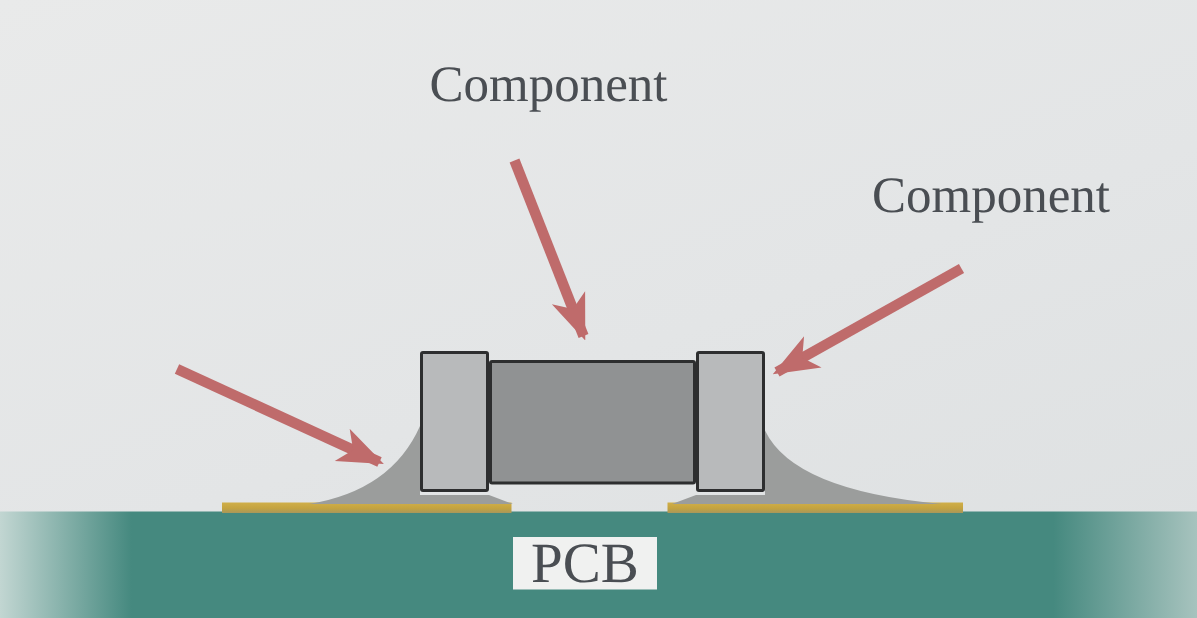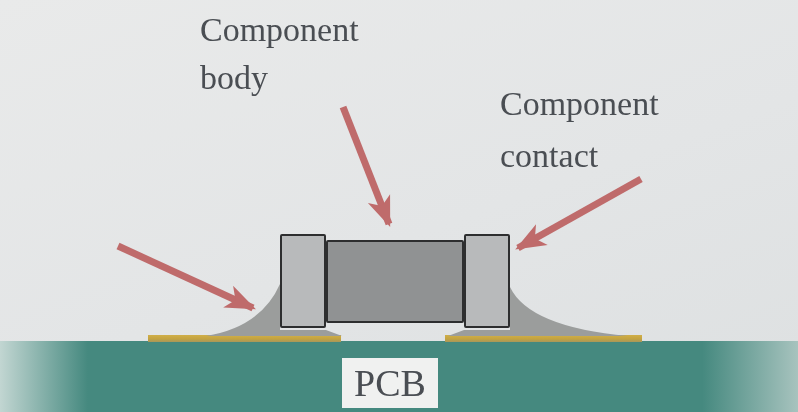"Component" .label { margin-top: none -> 27px; text-align: left -> right }
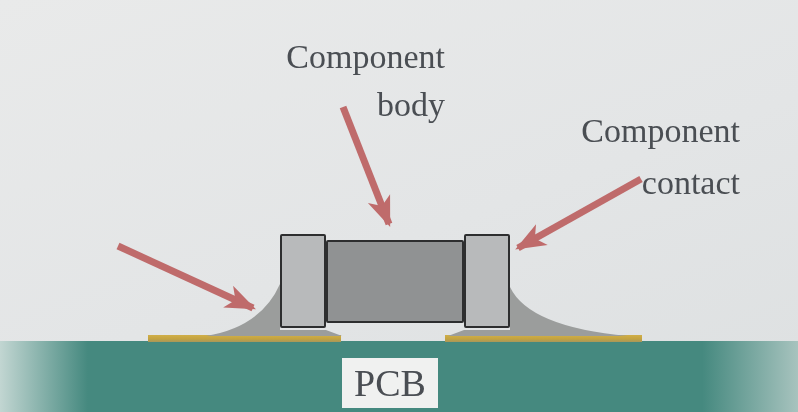"body" div { html: <div>body</div> -> none }
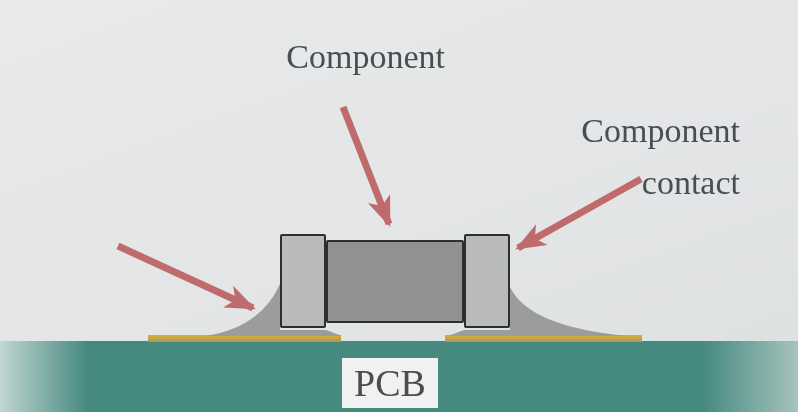"contact" div { html: <div>contact</div> -> none }
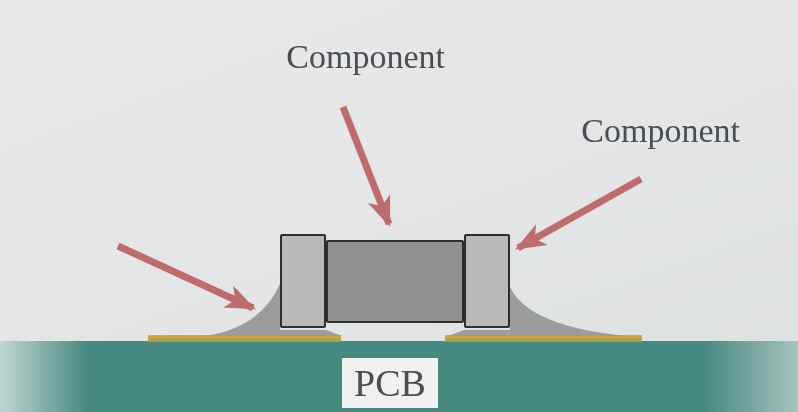"PCB" .pcb-label { height: 50px -> 35px }
